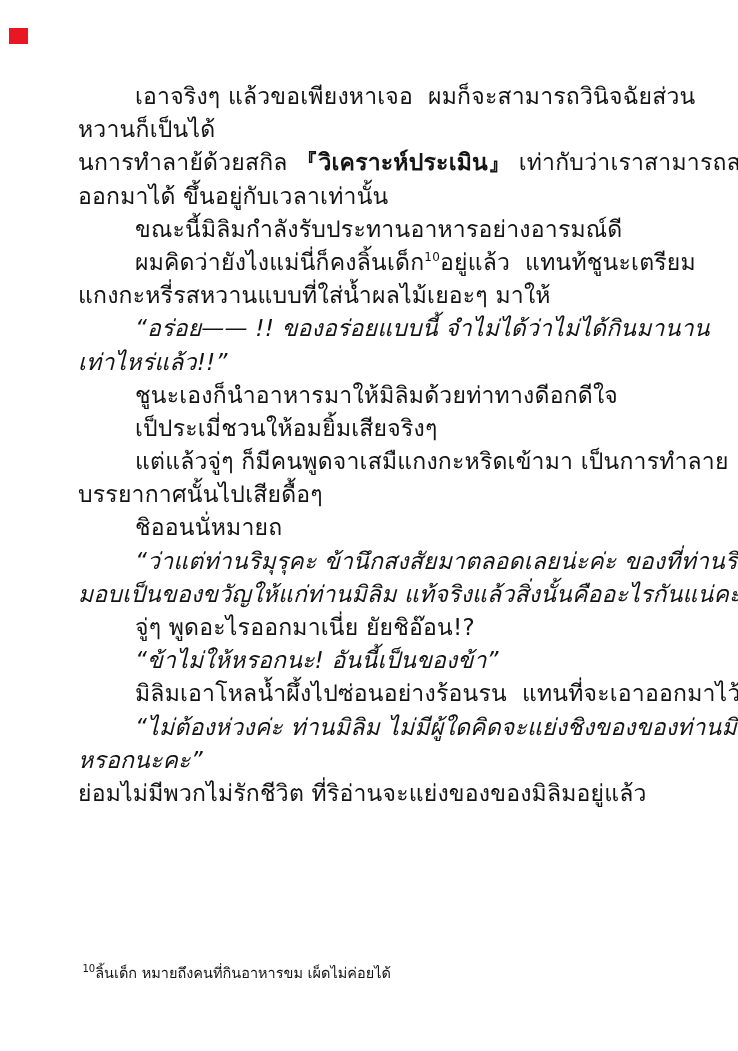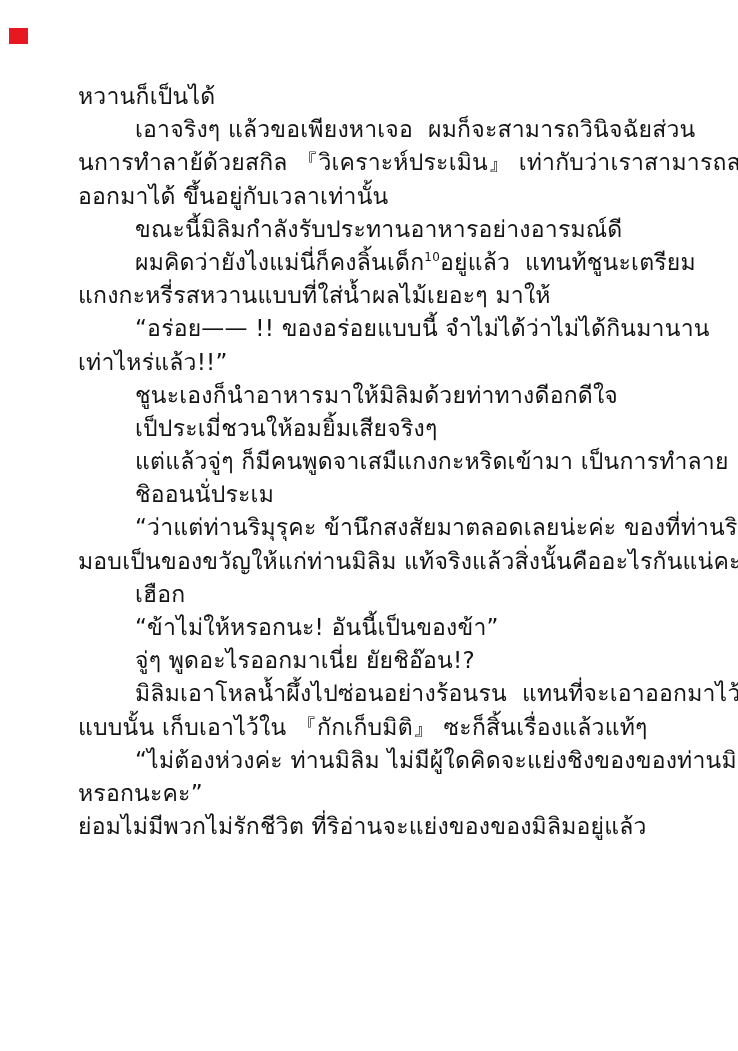"หวานก็เป็นได้" div.text-line { order: before "เอาจริงๆ แล้วขอเพียงหาเจอ" -> after "เอาจริงๆ แล้วขอเพียงหาเจอ" }
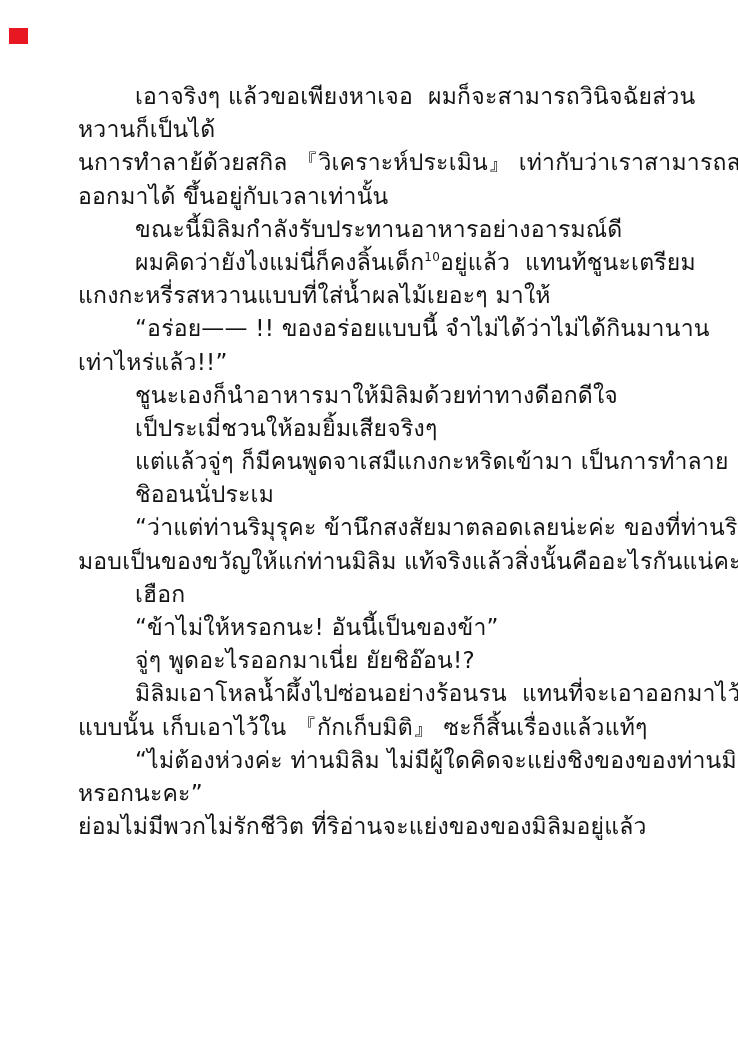"『วิเคราะห์ประเมิน』" .seg-bold { font-weight: normal -> bold }
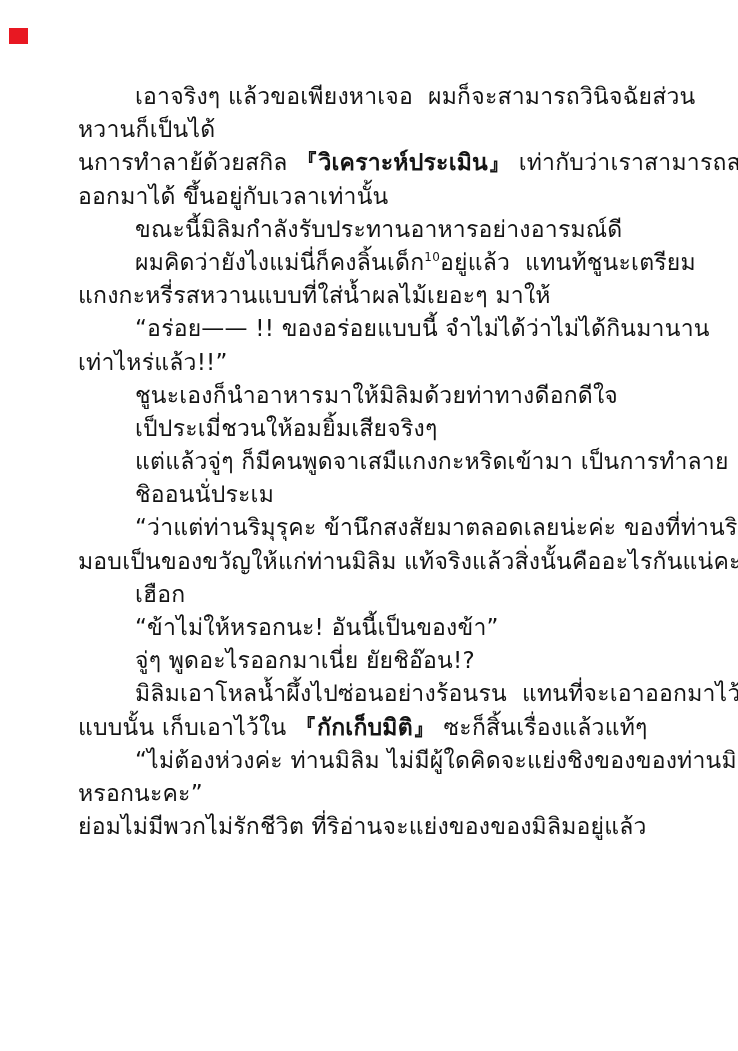"“อร่อย—— !! ของอร่อยแบบนี้" .text-line.italic { font-style: none -> italic }
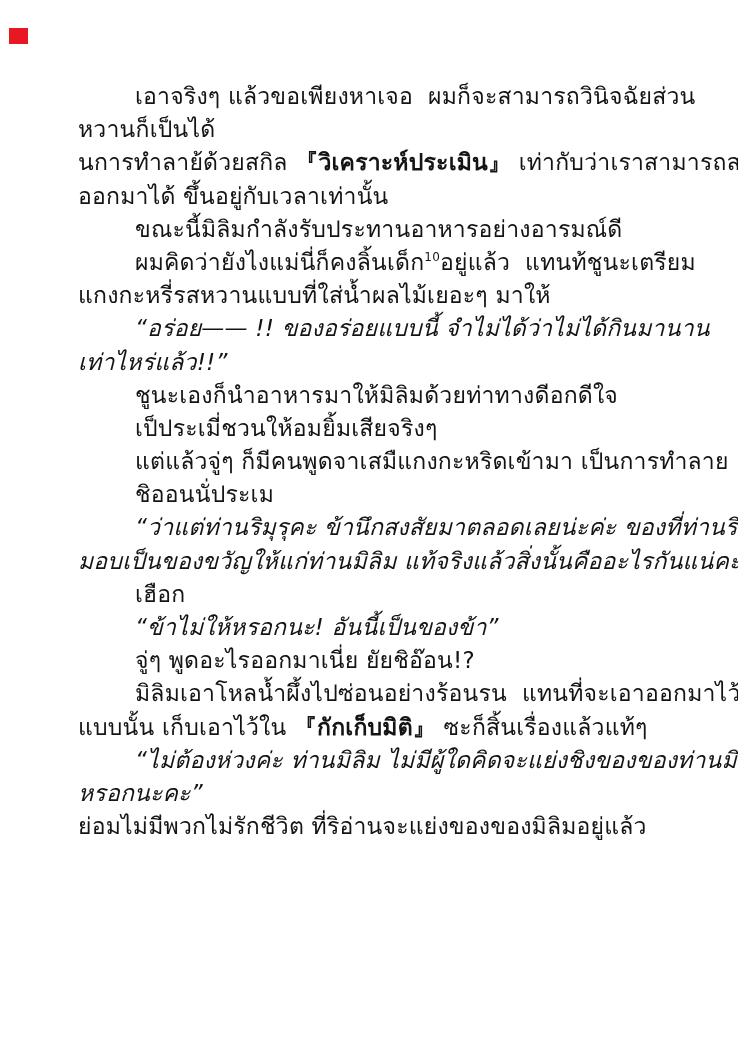"บรรยากาศนั้นไปเสียดื้อๆ" div.text-line { html: none -> <div><span>บรรยากาศนั้นไปเสียดื้อๆ</span></div> }
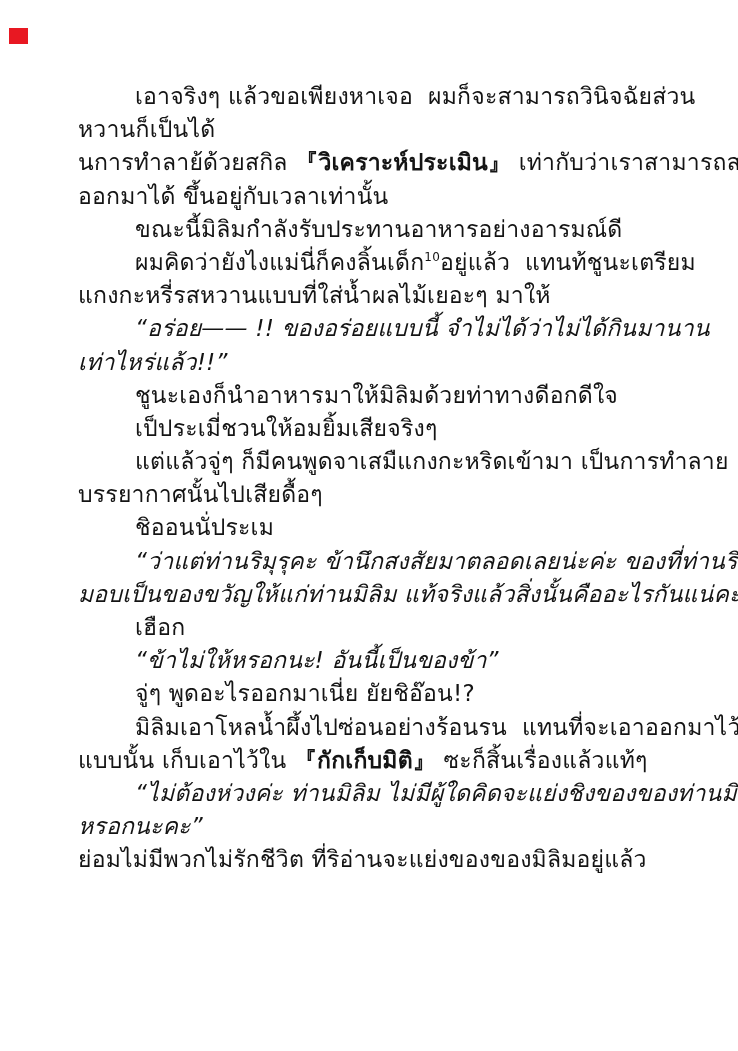"ชิออนนั่ประเม" span { text: ชิออนนั่ประเม -> ชิออนนั่หมายถ }
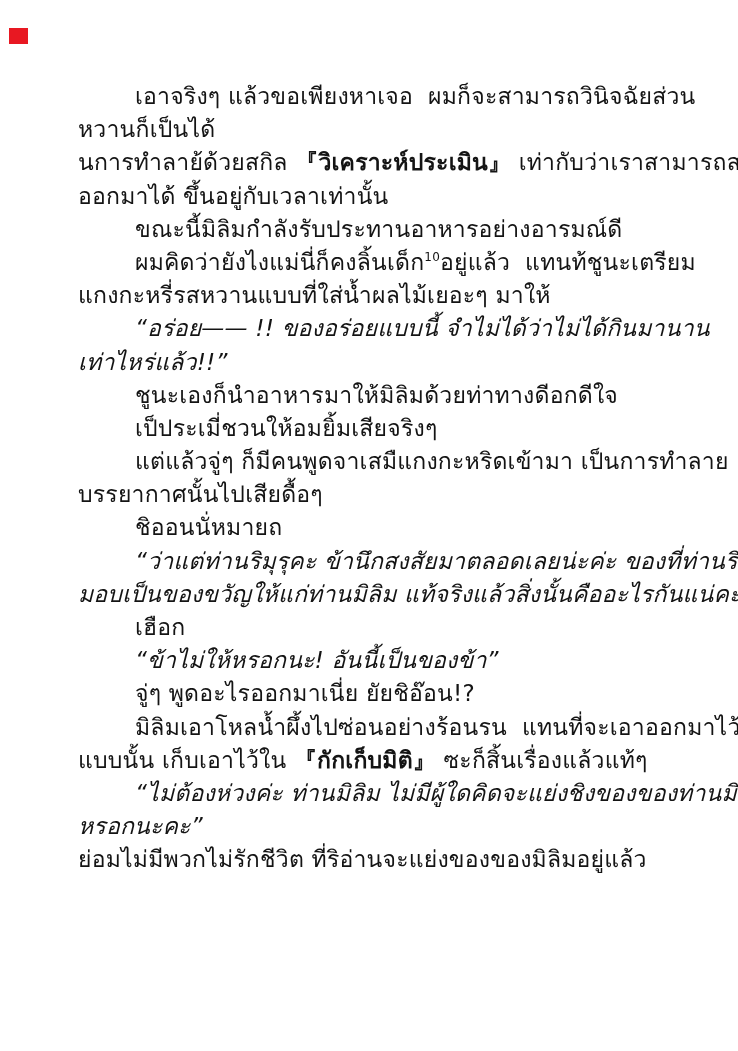"เฮือก" div.text-line { html: <div><span>เฮือก</span></div> -> none }
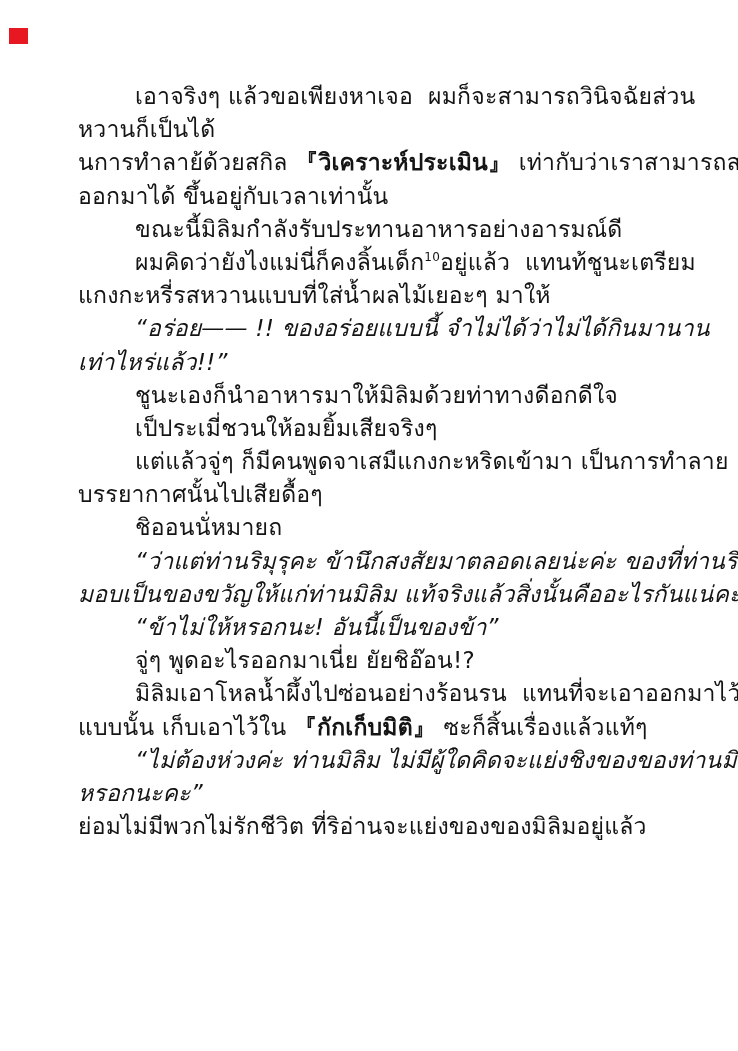"“ข้าไม่ให้หรอกนะ! อันนี้เป็นของข้า”" div.text-line { order: before "จู่ๆ พูดอะไรออกมาเนี่ย ยัยชิอ๊อน!?" -> after "จู่ๆ พูดอะไรออกมาเนี่ย ยัยชิอ๊อน!?" }
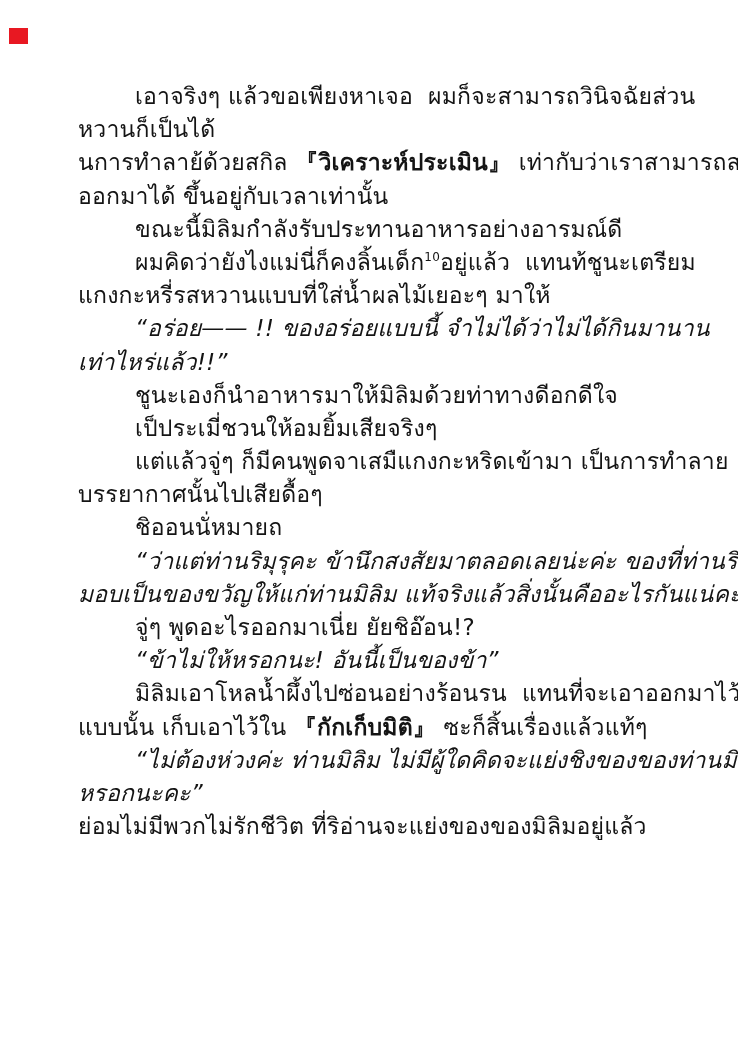"แบบนั้น เก็บเอาไว้ใน 『กักเก็บมิติ』" div.text-line { html: <div><span>แบบนั้น เก็บเอาไว้ใน </span><span>『กักเก็บมิติ』</span><span> ซะก็สิ้นเรื่องแล้วแท้ๆ</span></div> -> none }
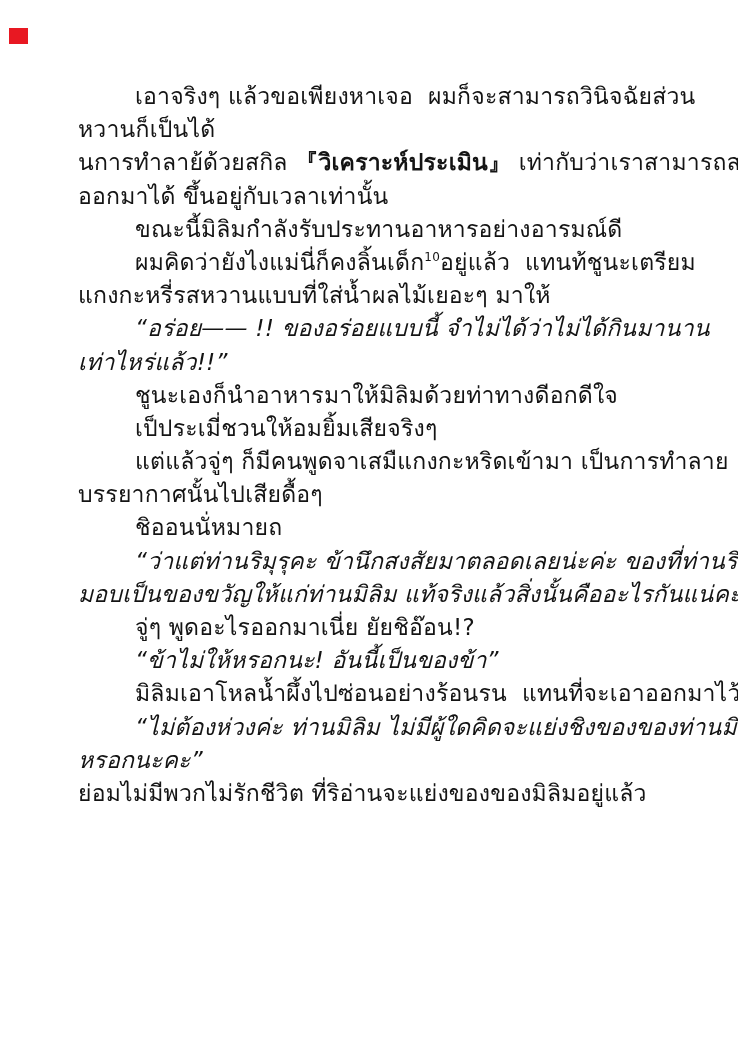"10ลิ้นเด็ก หมายถึงคนที่กินอาหารขม" div.footnote { html: none -> <div> <span>10</span><span>ลิ้นเด็ก หมายถึงคนที่กินอาหารขม เผ็ดไม่ค่อยได้</span> </div> }
